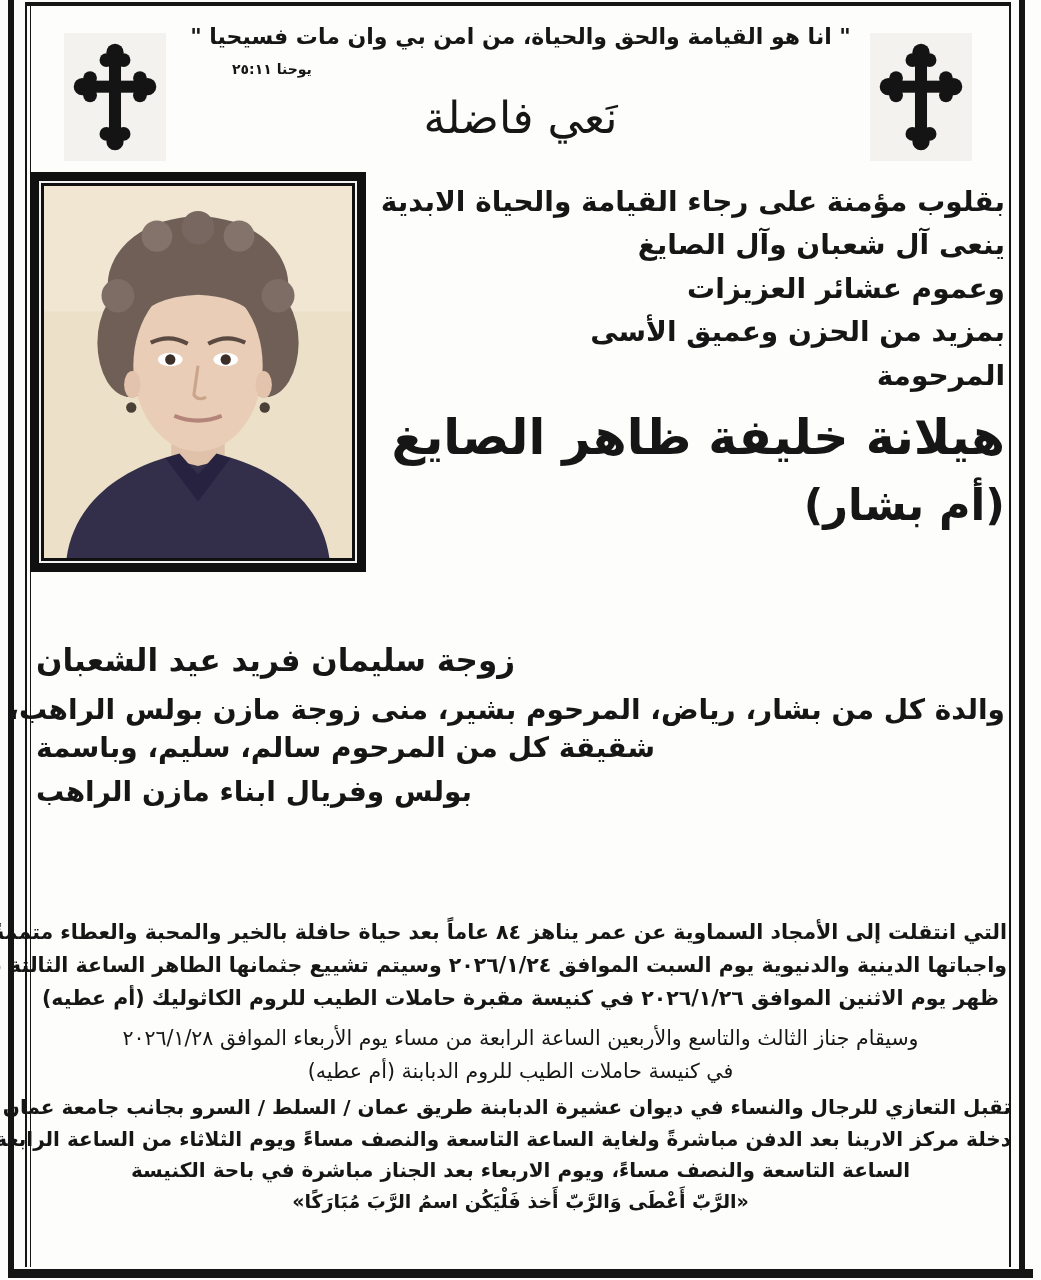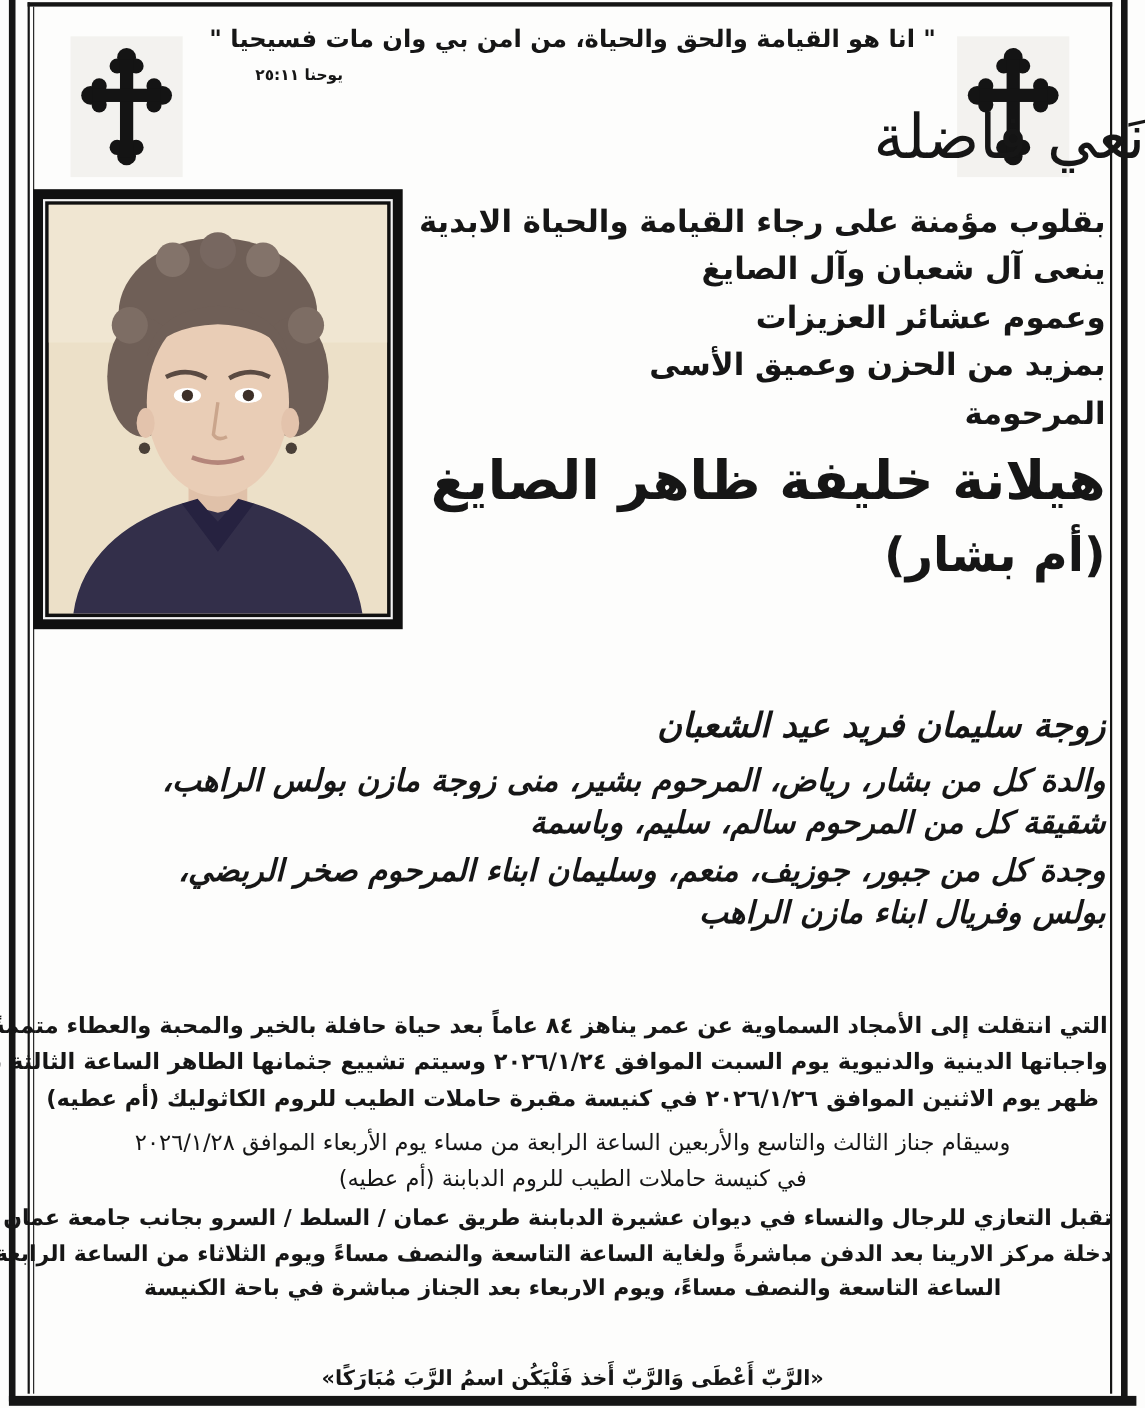"نَعي فاضلة" .calligraphy { font-size: 56px -> 44px; text-align: right -> center }
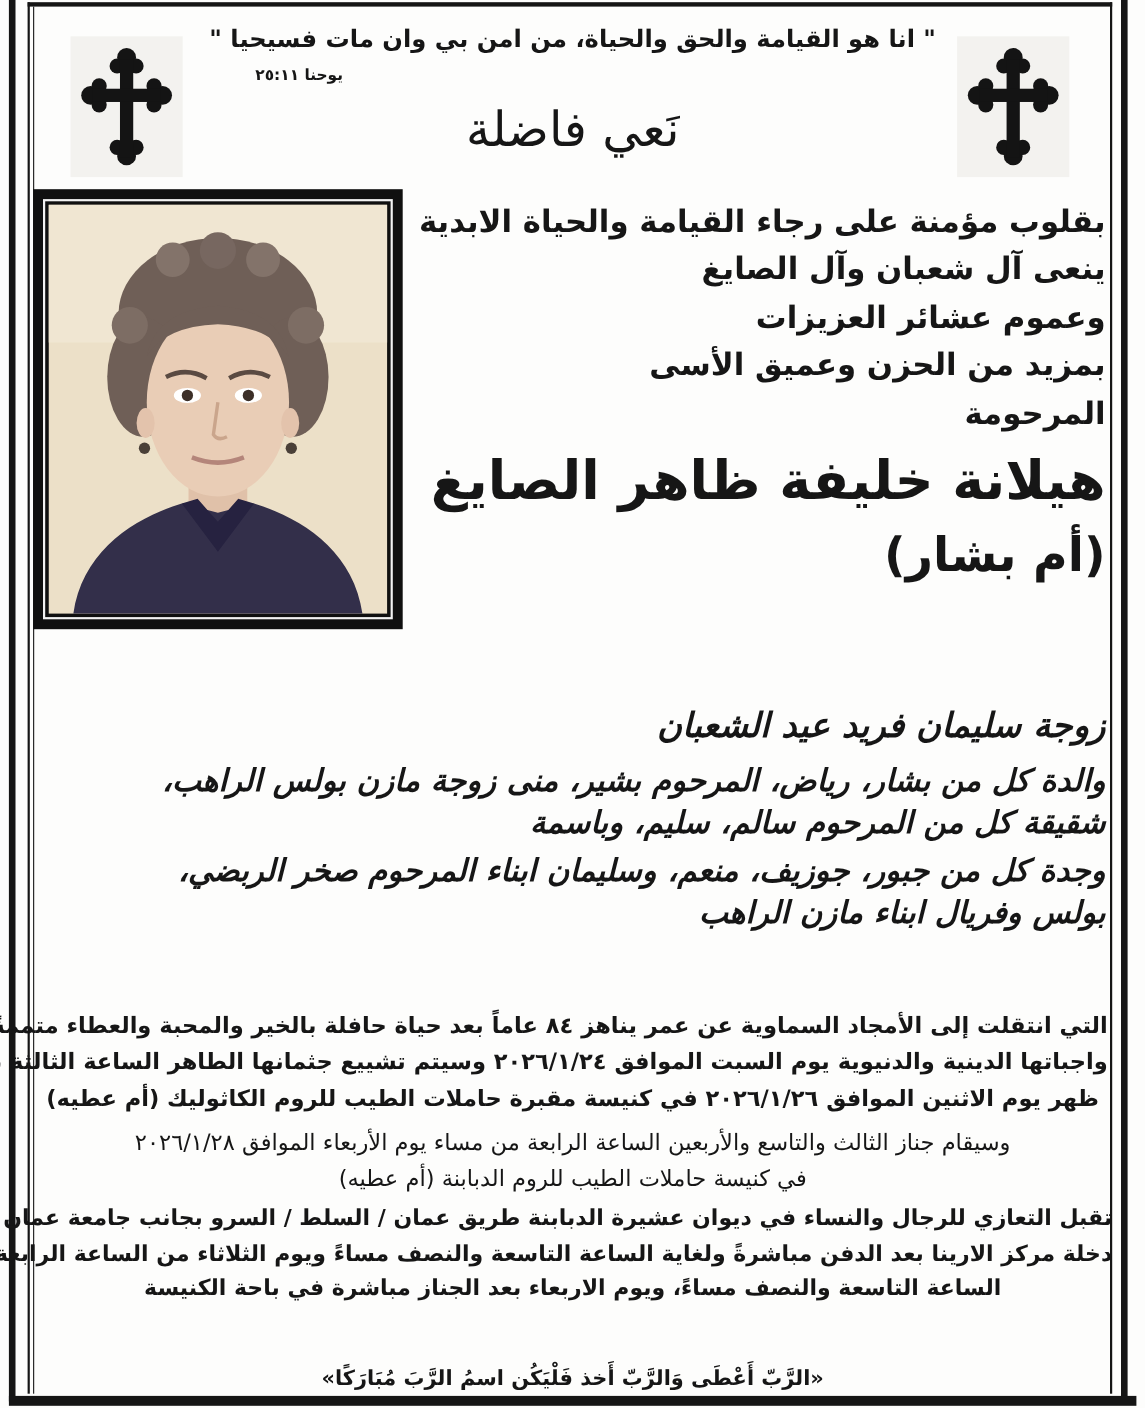"زوجة سليمان فريد عيد الشعبان" .family-block { font-style: italic -> none; text-align: right -> left }
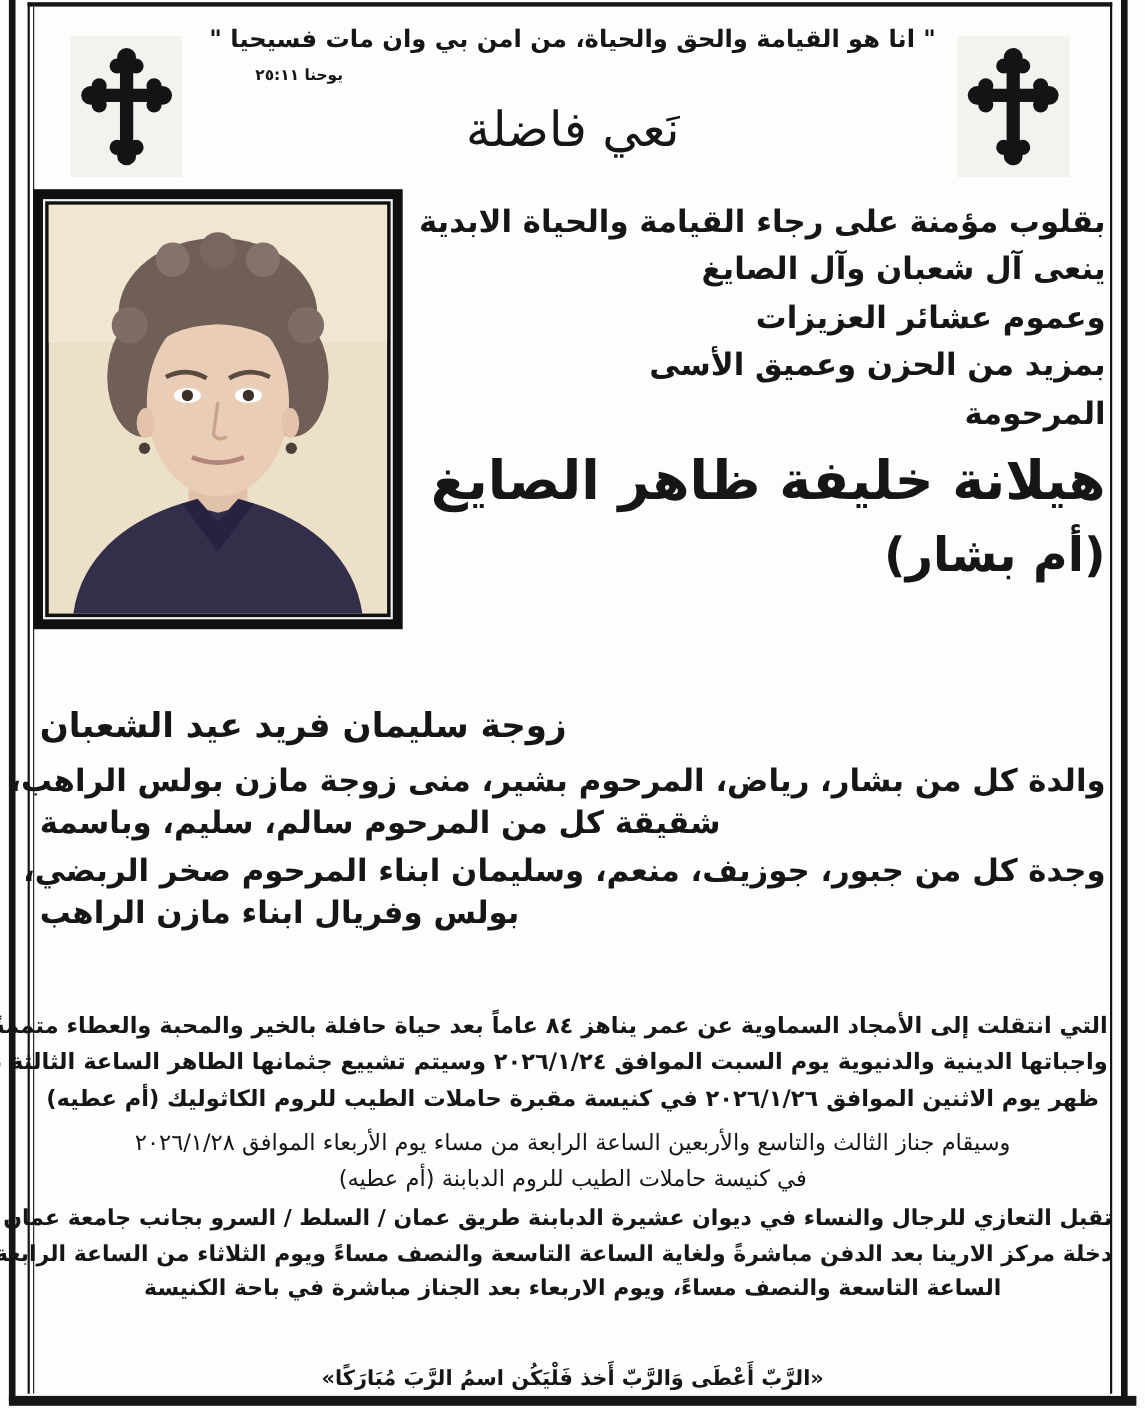"وجدة كل من جبور، جوزيف،" div.family-line { html: <div>وجدة كل من جبور، جوزيف، منعم، وسليمان ابناء المرحوم صخر الربضي،</div> -> none }
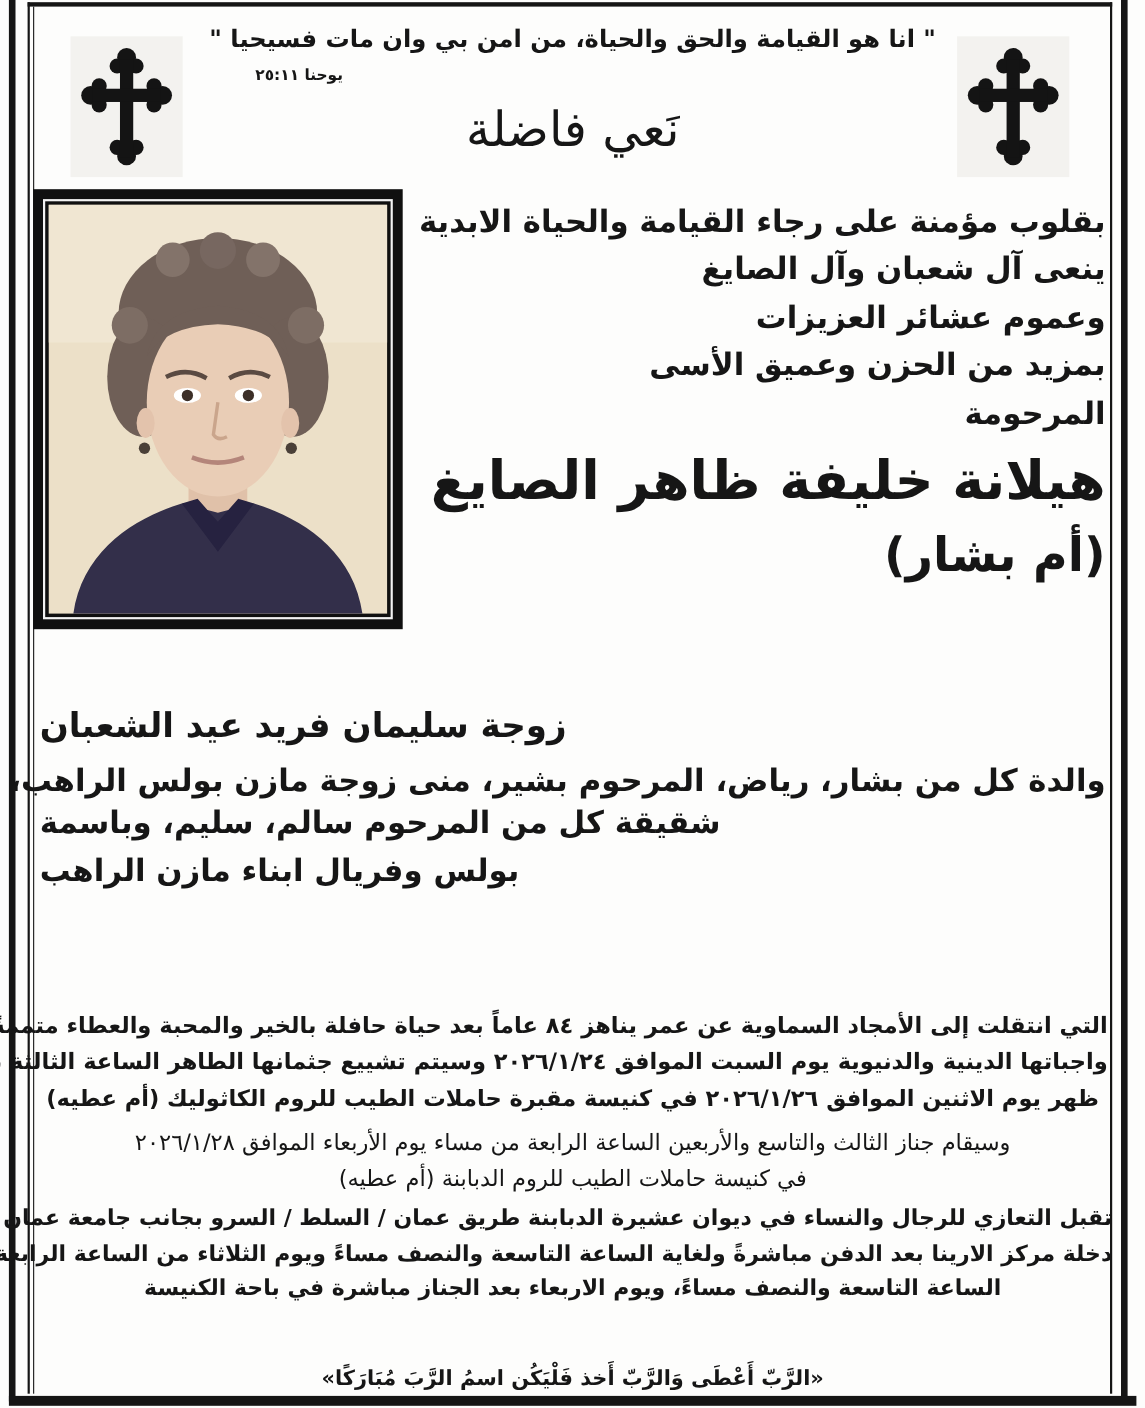"«الرَّبّ أَعْطَى وَالرَّبّ أَخذ" .scripture-bottom { top: 1242px -> 1190px }
